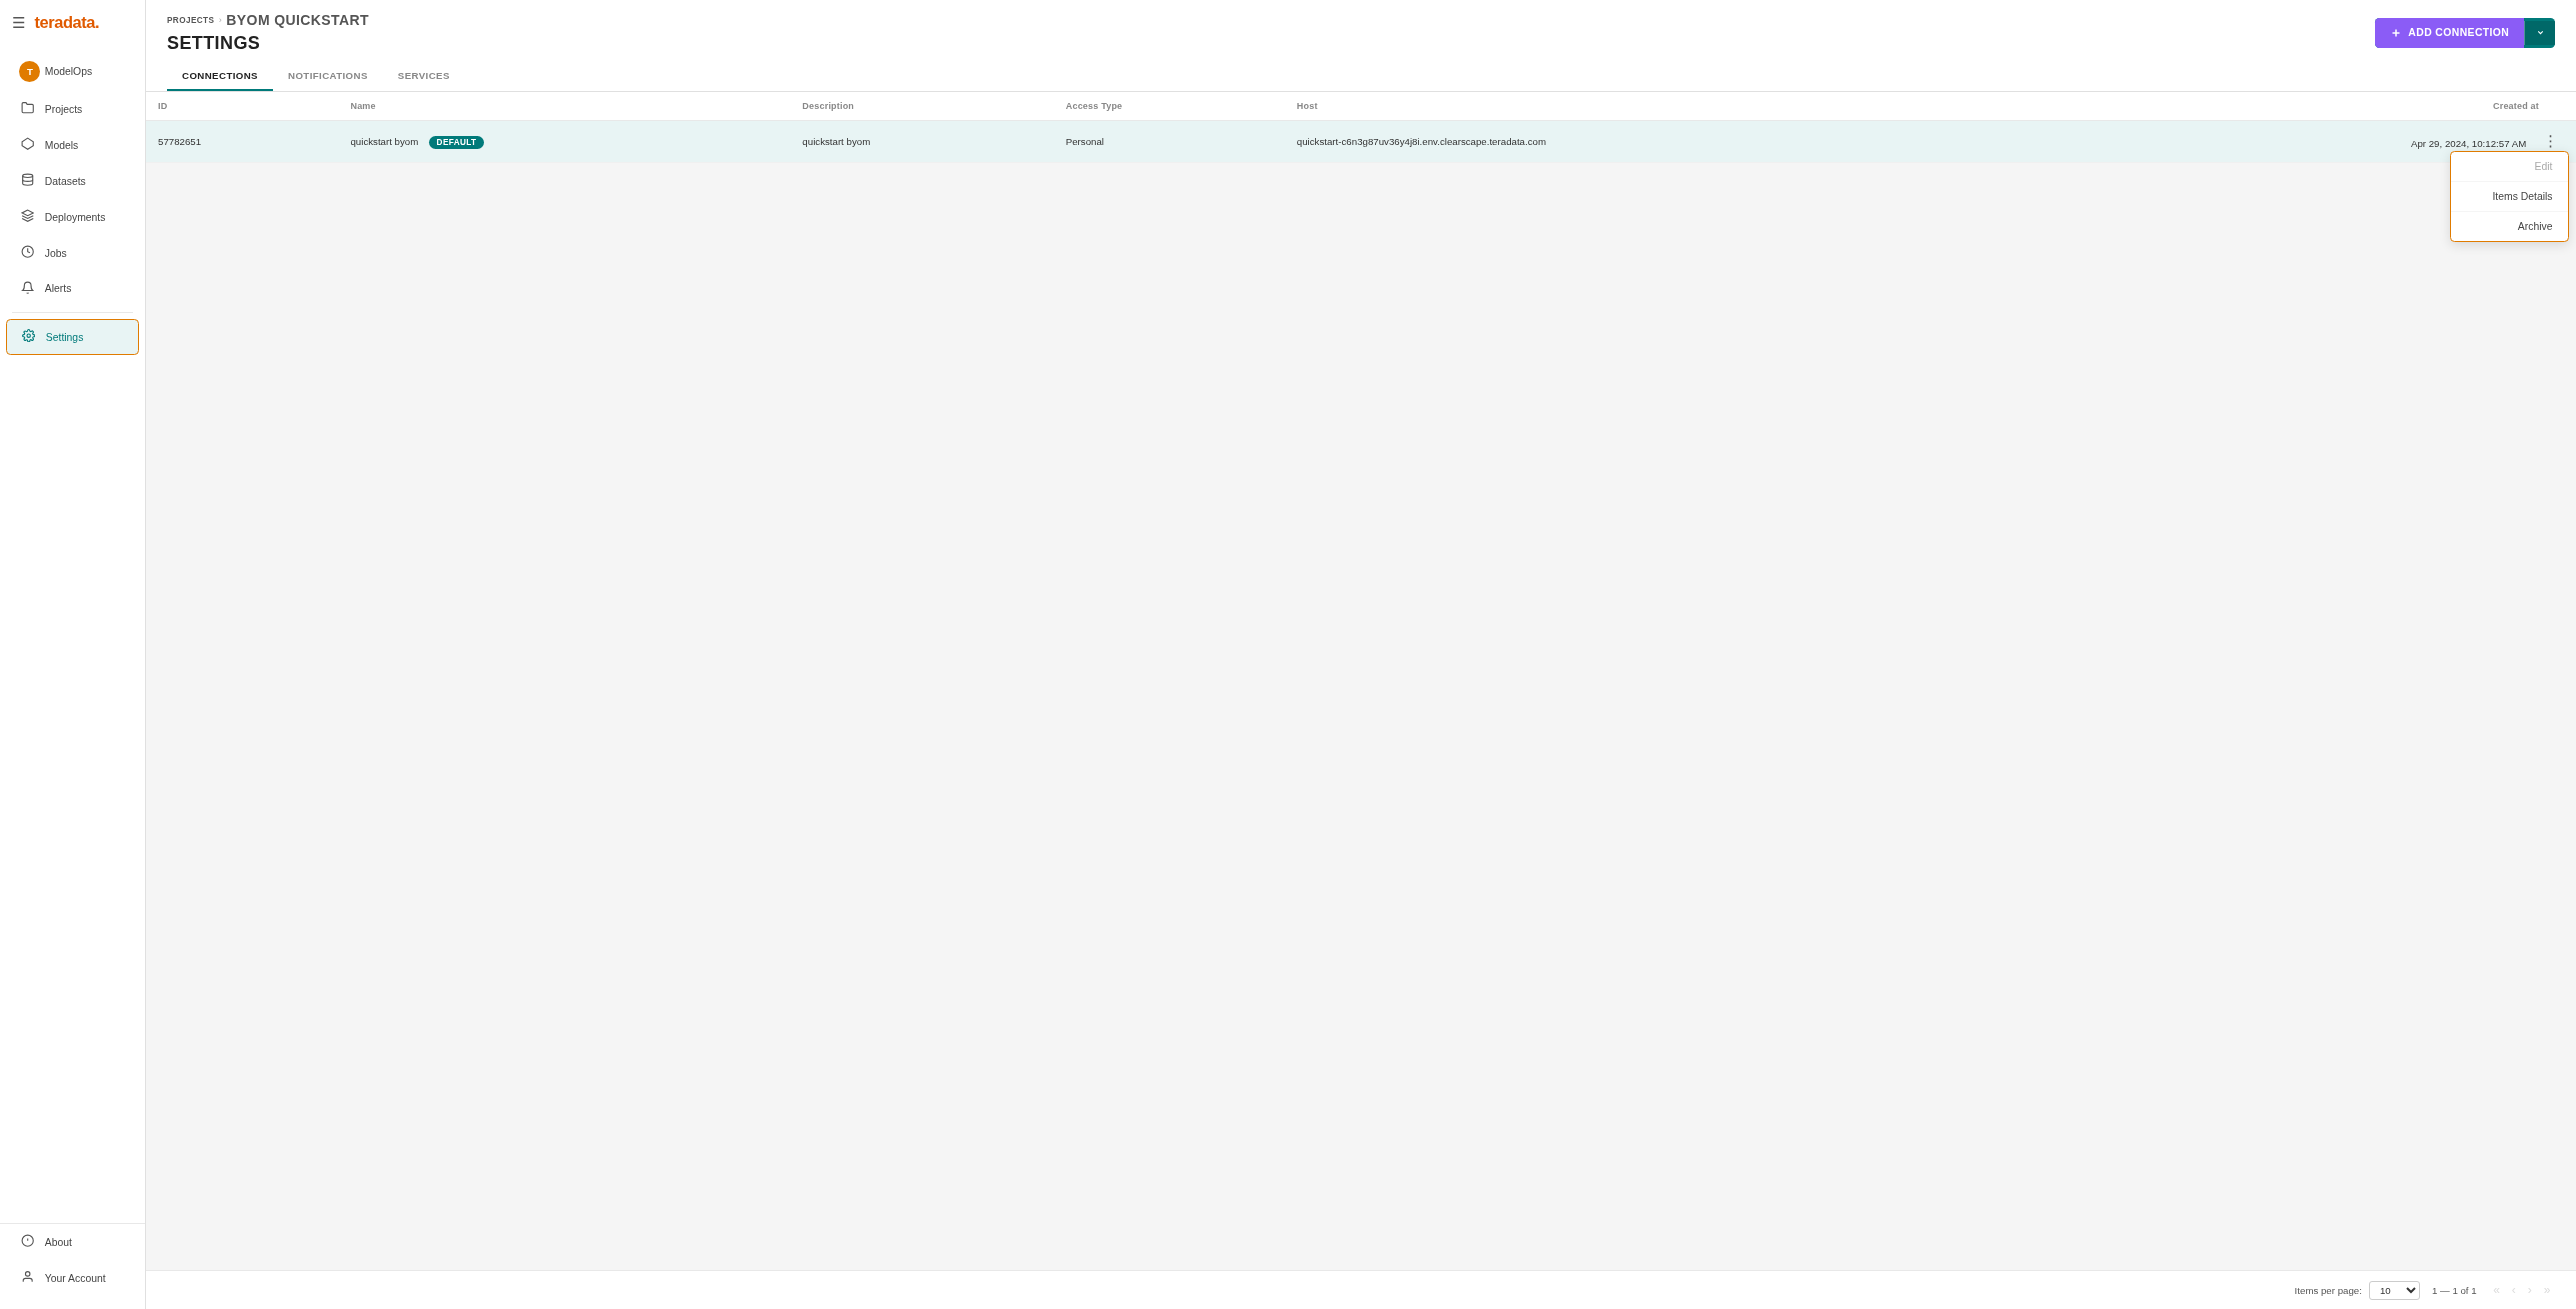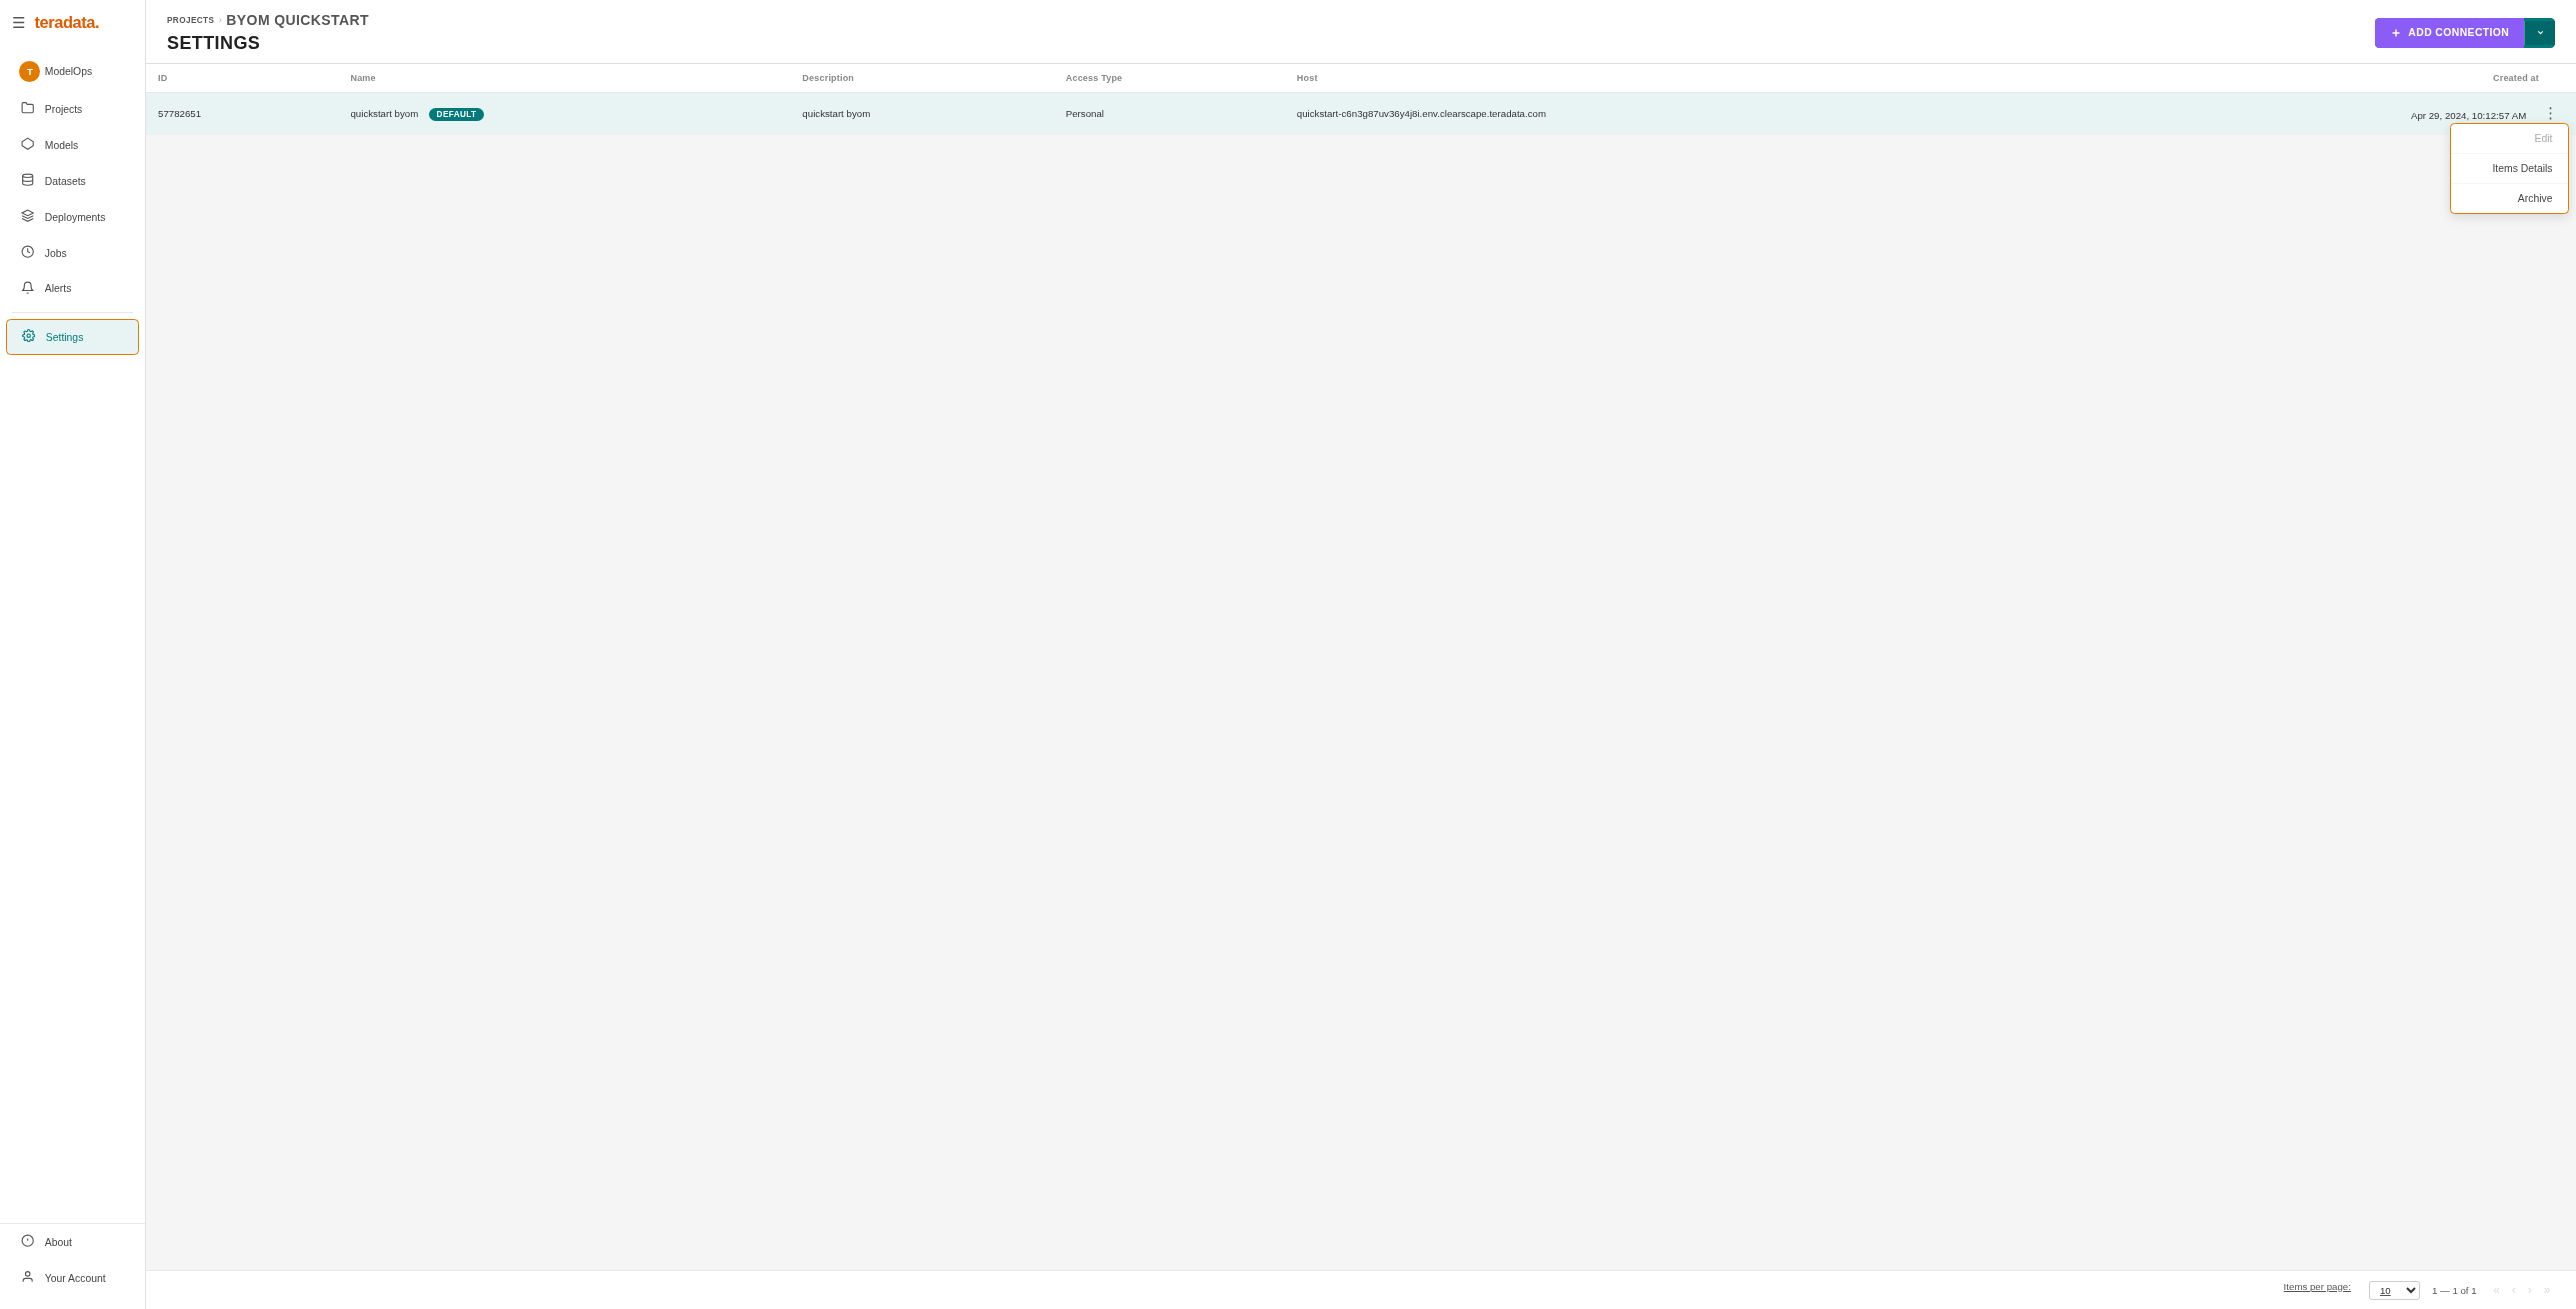"CONNECTIONS" div.tabs { html: none -> <div> <div>CONNECTIONS</div> <div>NOTIFICATIONS</div> <div>SERVICES</div> </div> }
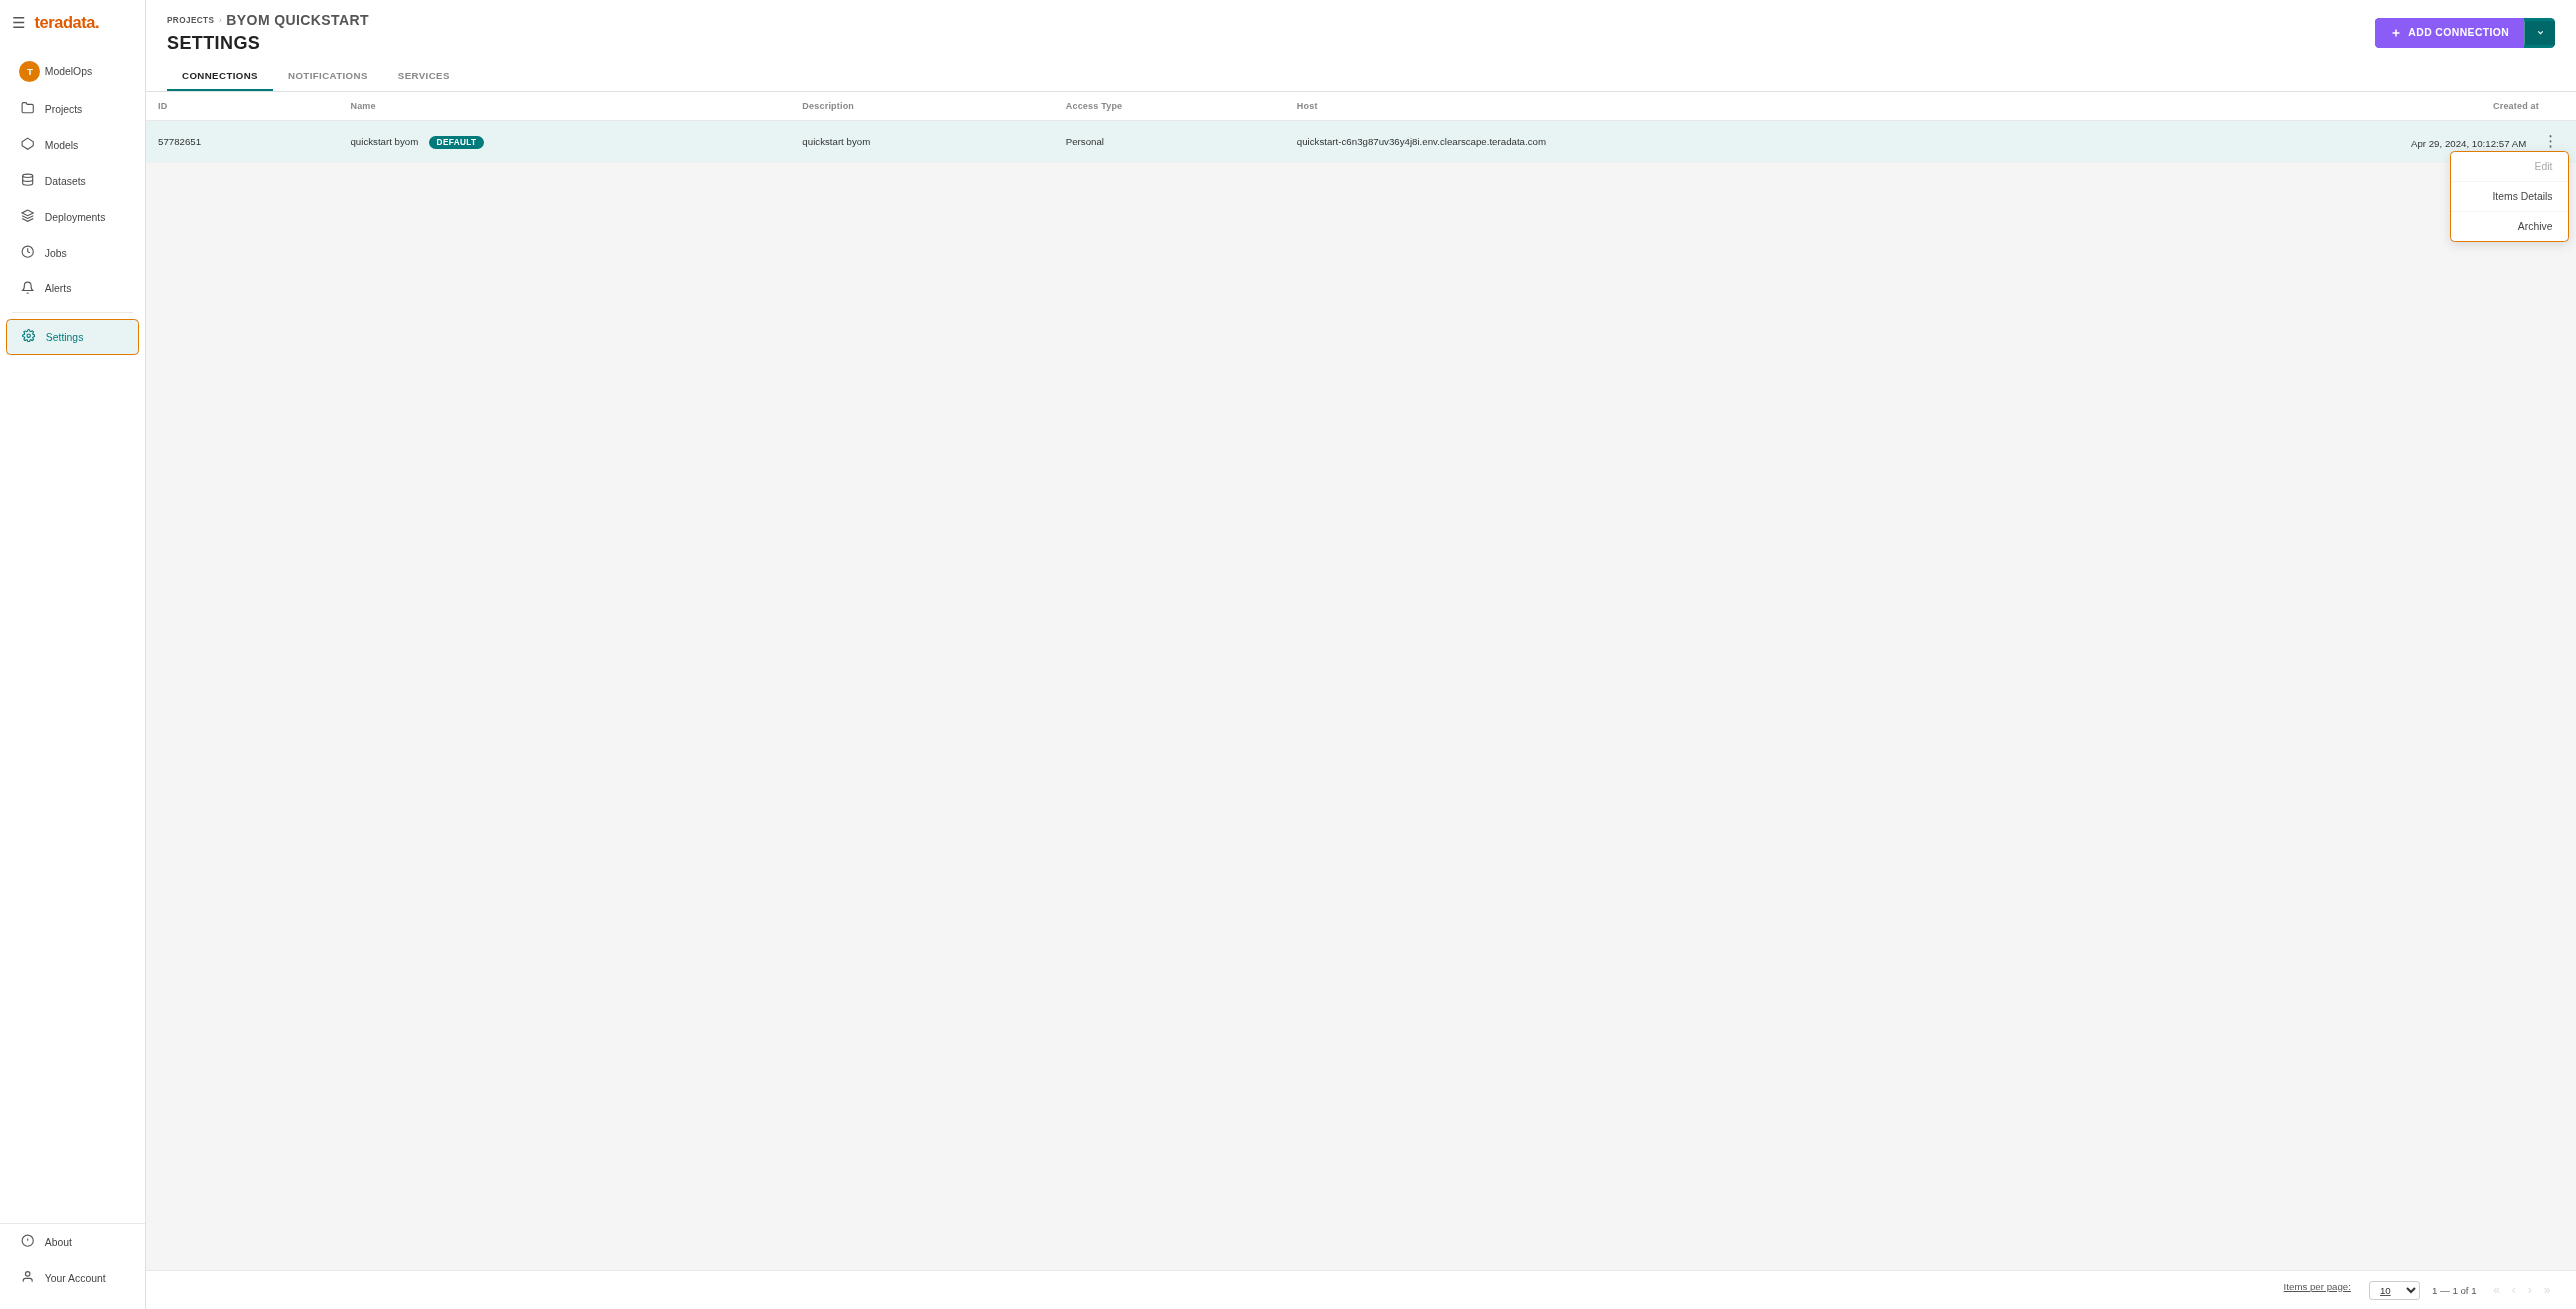"Items per page:" .items-per-page { align-items: none -> center; gap: 18px -> 7px; text-decoration: underline -> none }
